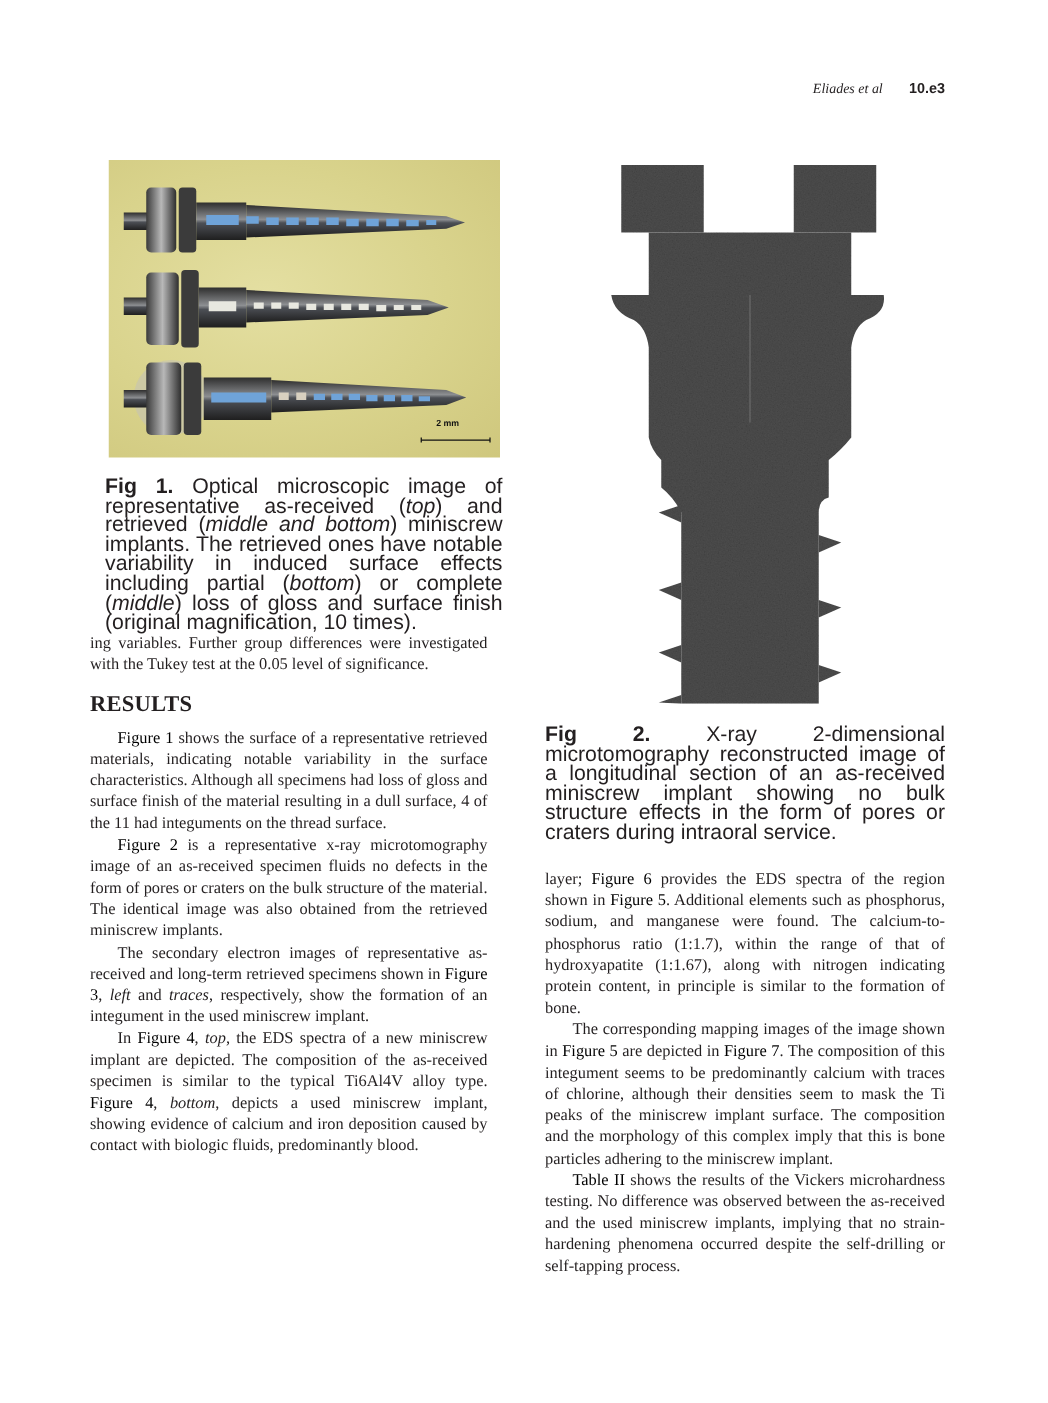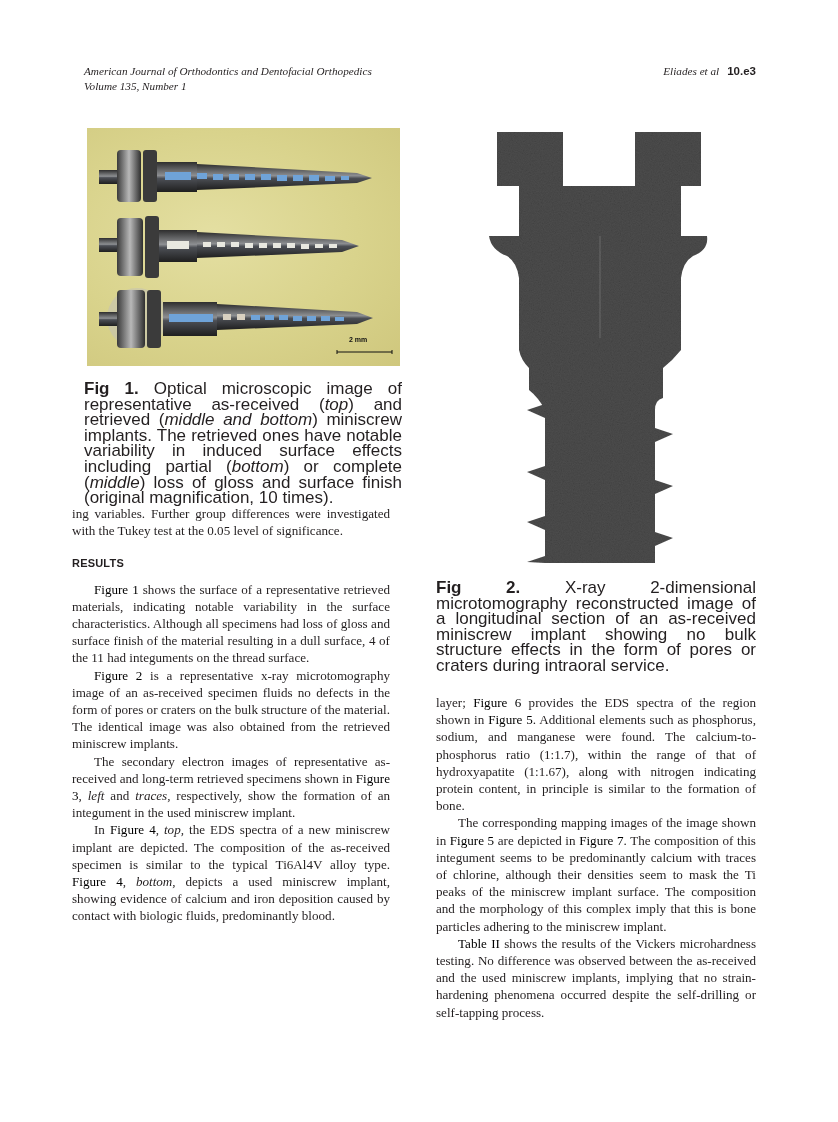"American Journal of Orthodontics and" div.rh-left { html: <div> <div>American Journal of Orthodontics and Dentofacial Orthopedics</div> <div>Volume 135, Number 1</div> </div> -> none }
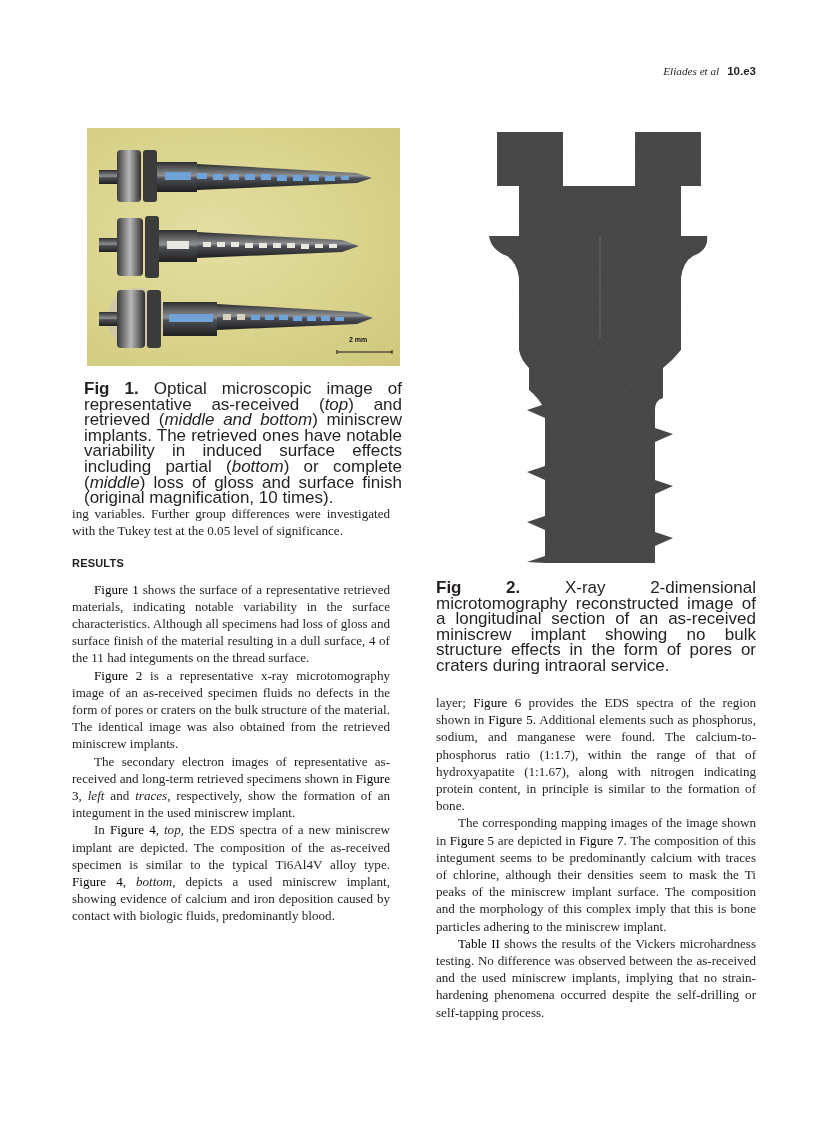"10.e3" .rh-right .page-no { margin-left: none -> 13px }
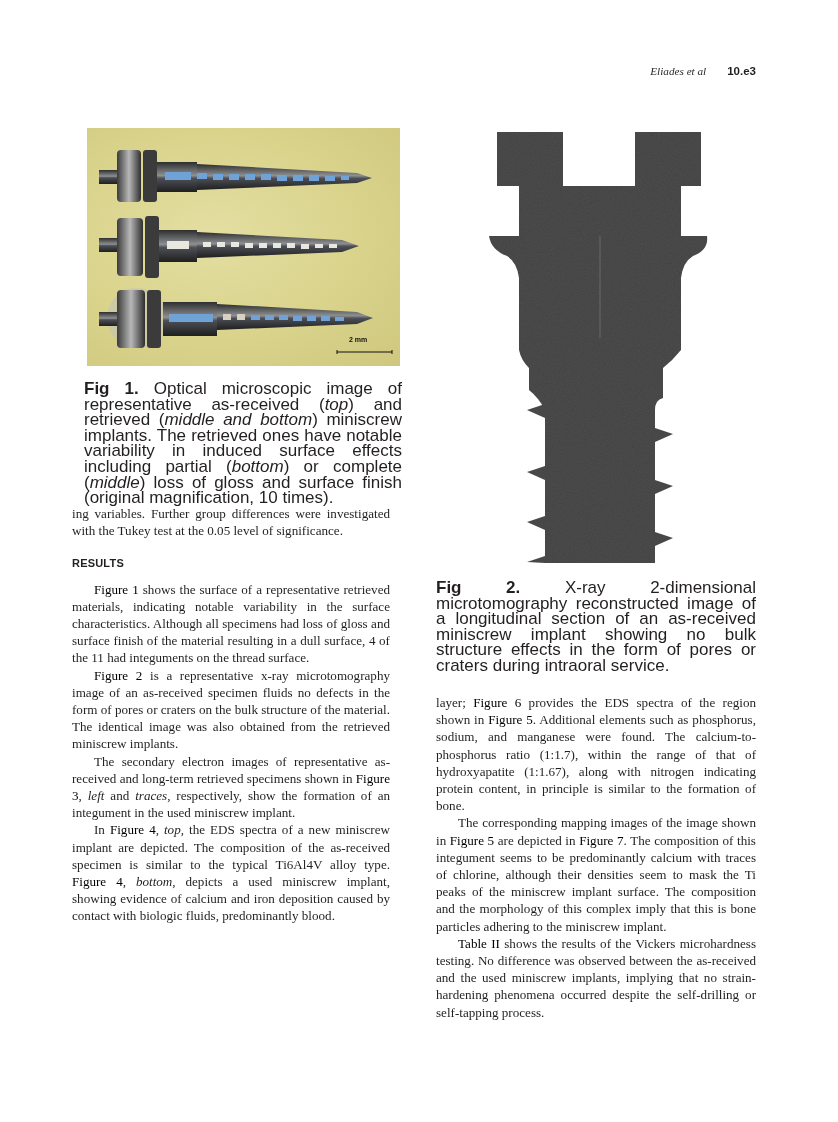"RESULTS" .heading { font-family: Liberation Sans, sans-serif -> Liberation Serif, serif; font-size: 11px -> 18px }
